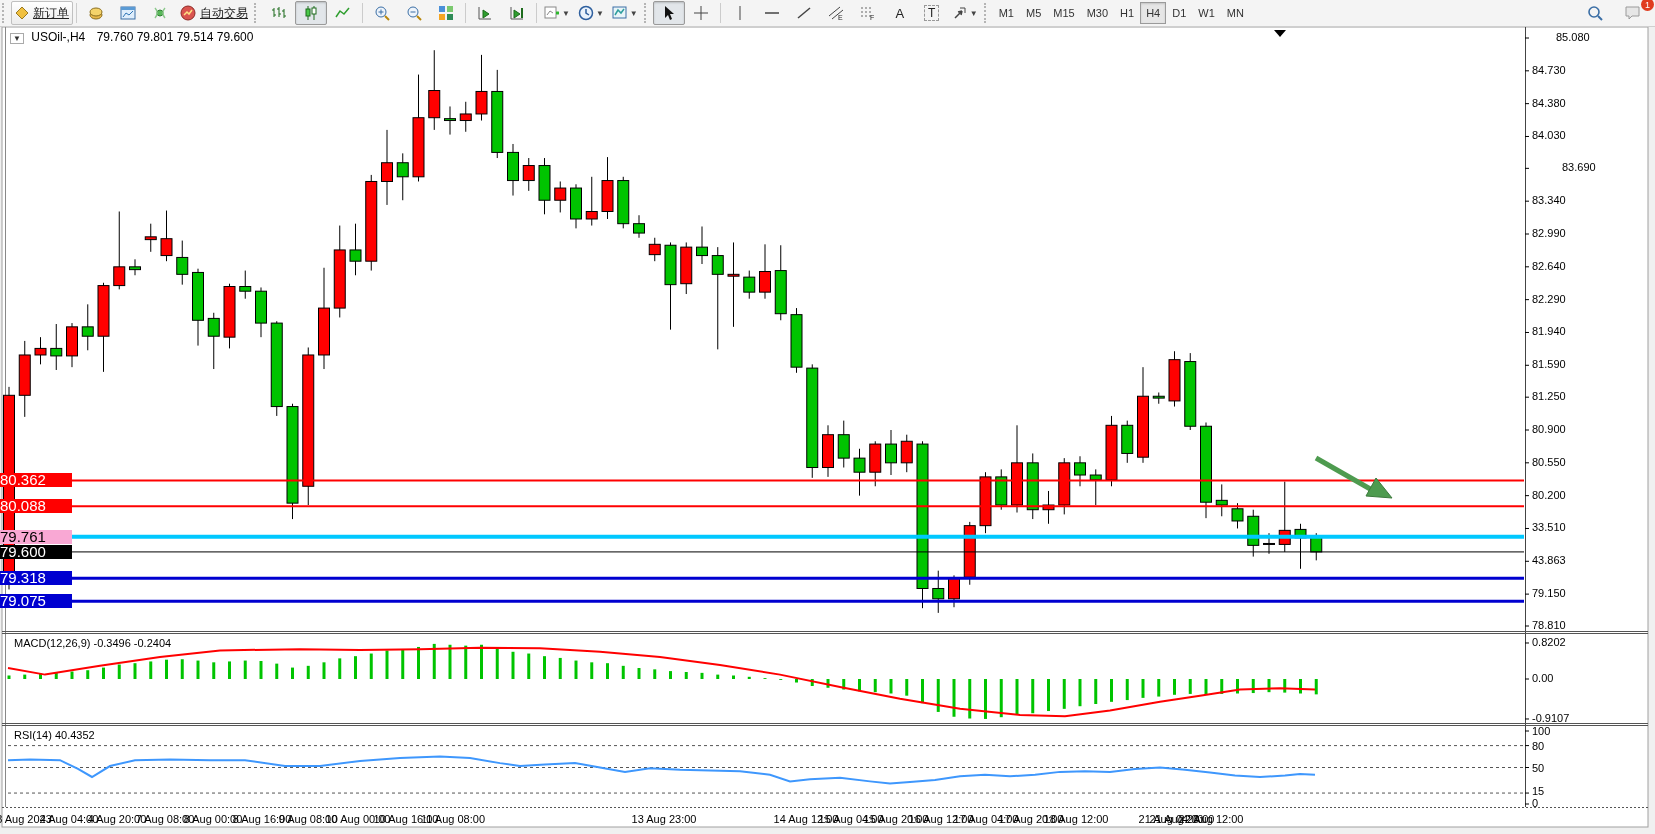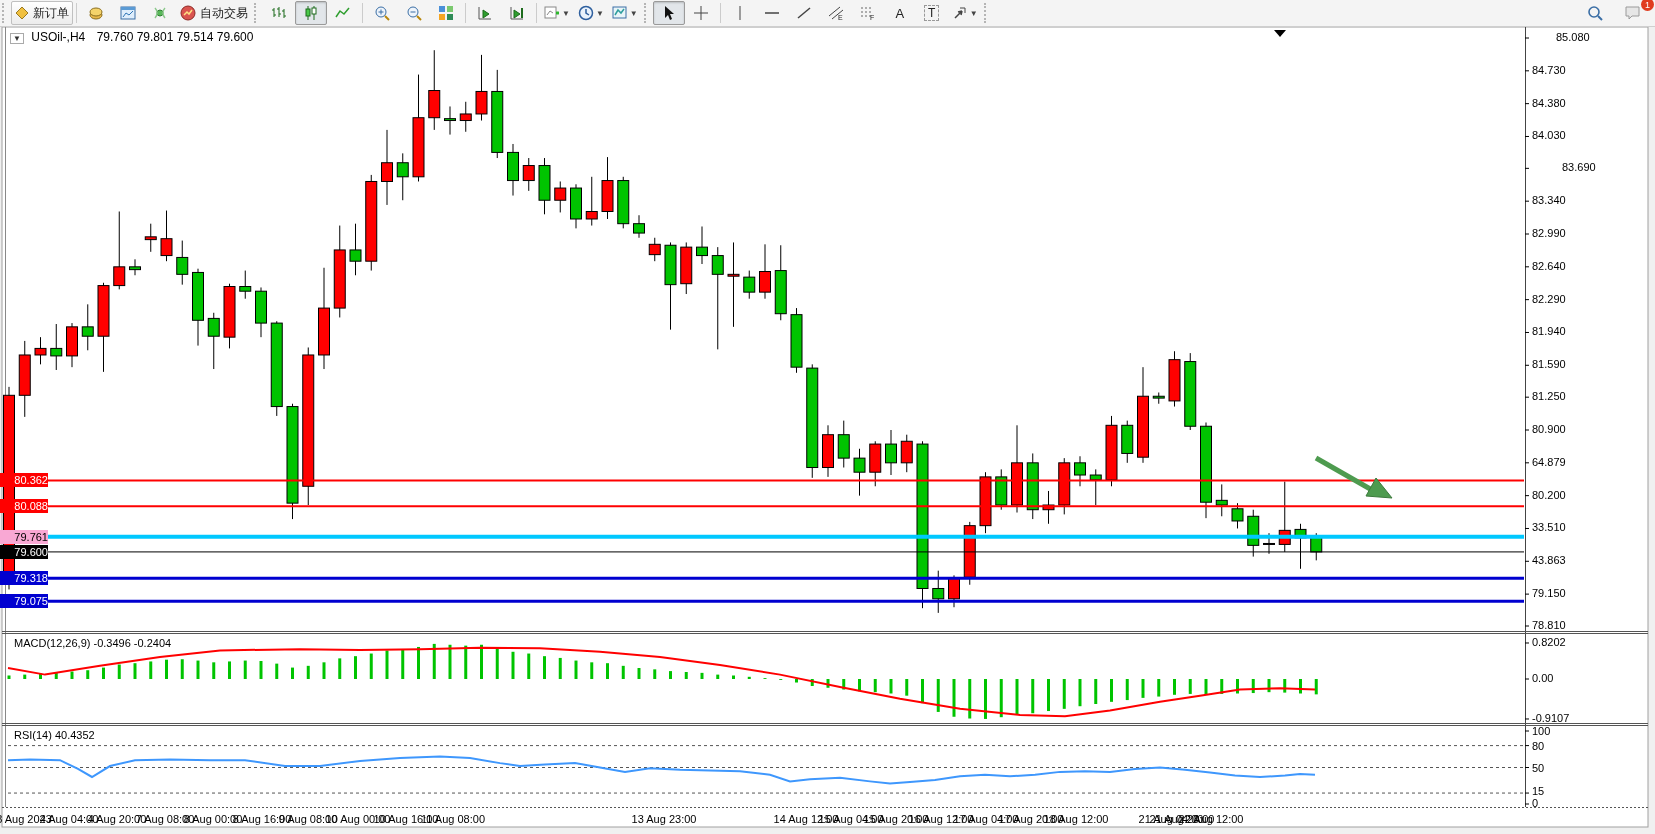"新订单" .tbtn .txt { text-decoration: none -> underline }
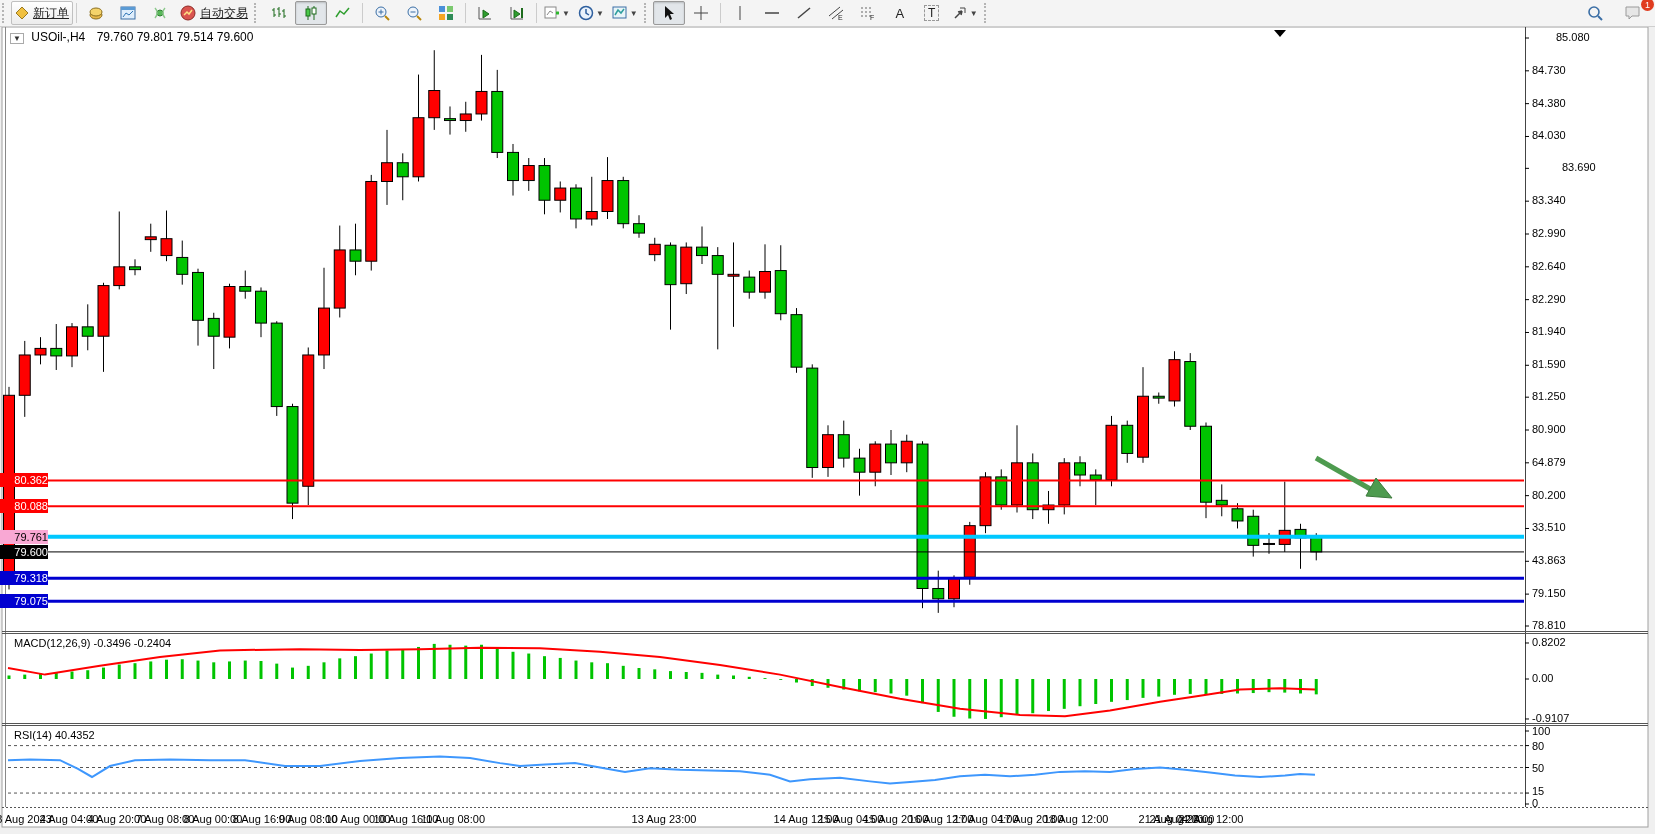"M1" div { html: none -> <div> <div>M1</div> <div>M5</div> <div>M15</div> <div>M30</div> <div>H1</div> <div>H4</div> <div>D1</div> <div>W1</div> <div>MN</div> </div> }
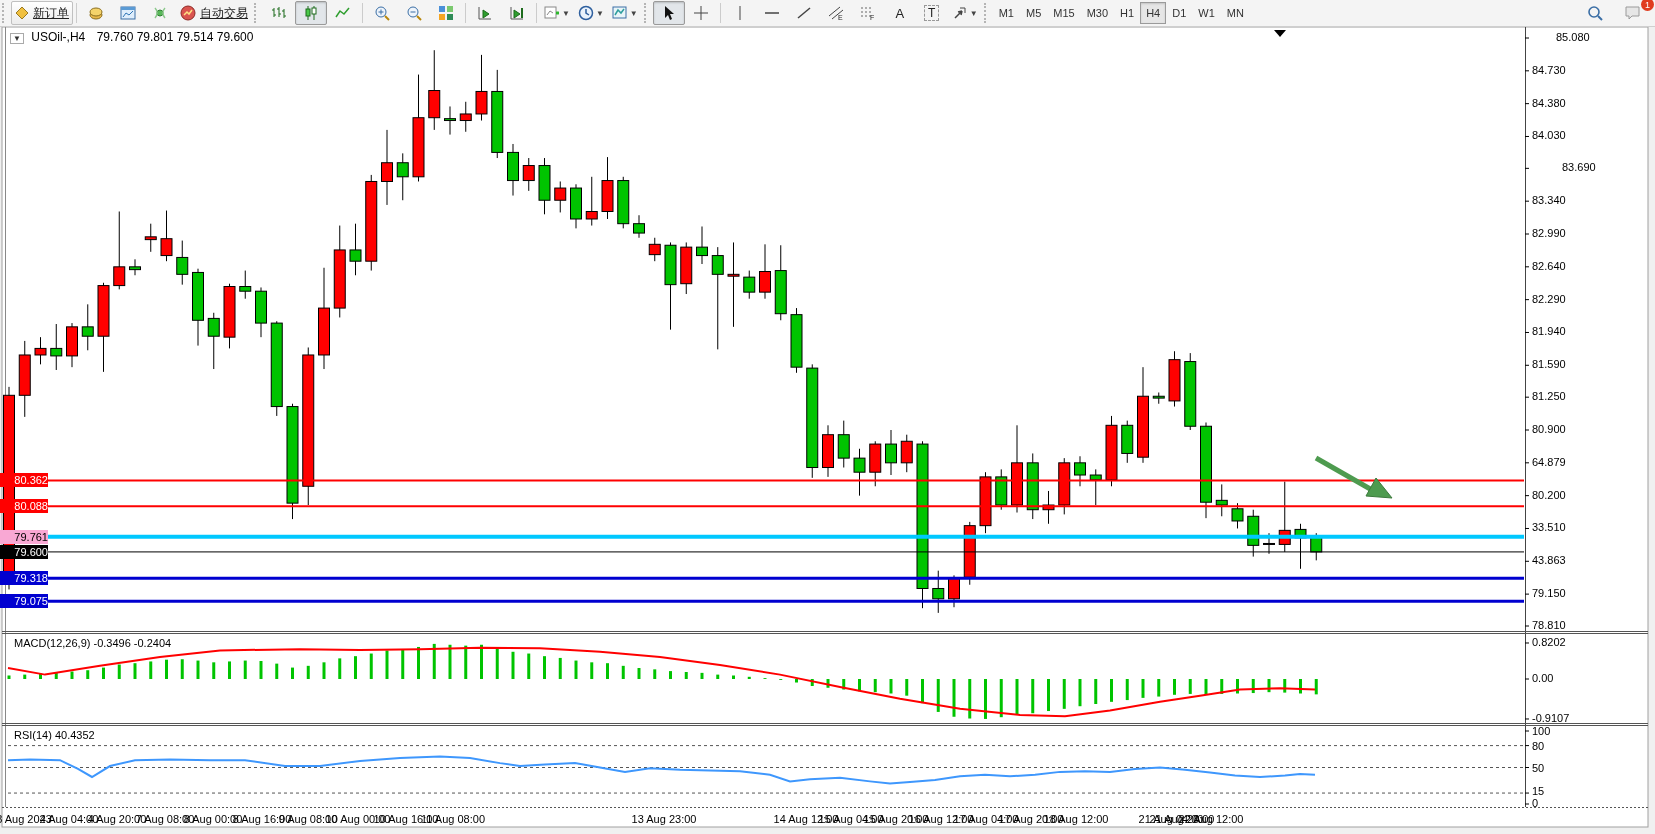"64.879" div.lbl { text: 64.879 -> 80.550 }
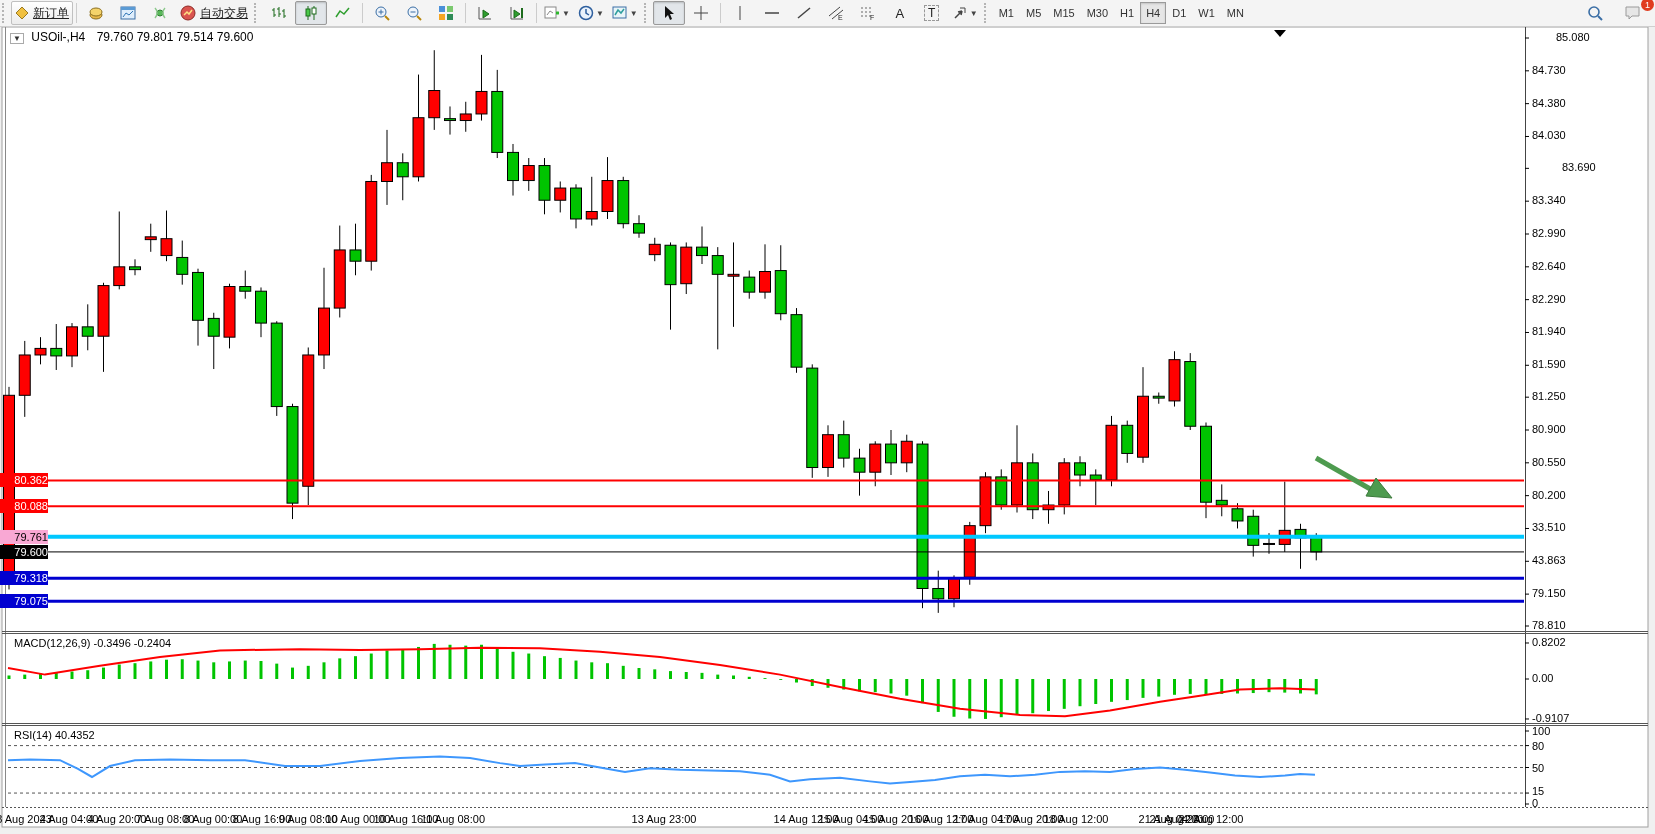"80.362" .ptag { font-size: 11px -> 15px; text-align: right -> left; width: 48px -> 72px }
